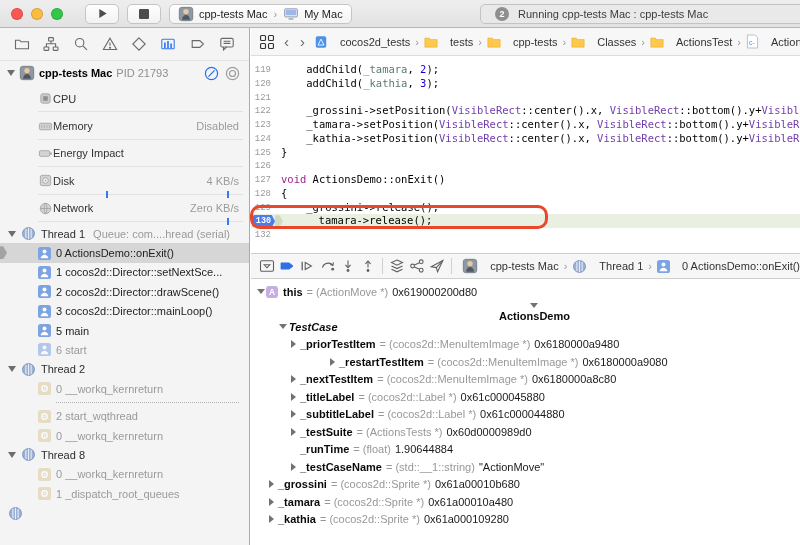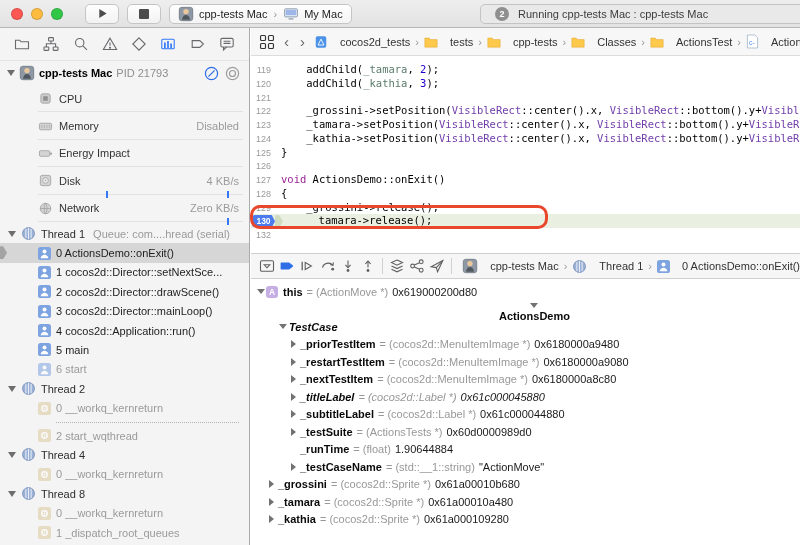"119" .ln { font-family: Liberation Sans, sans-serif -> Liberation Mono, monospace }
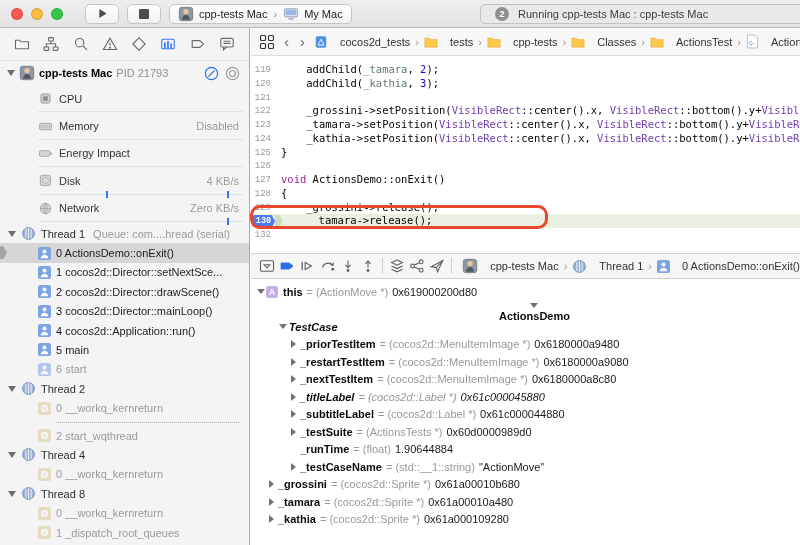"CPU" .g-label { margin-left: 6px -> 0 }
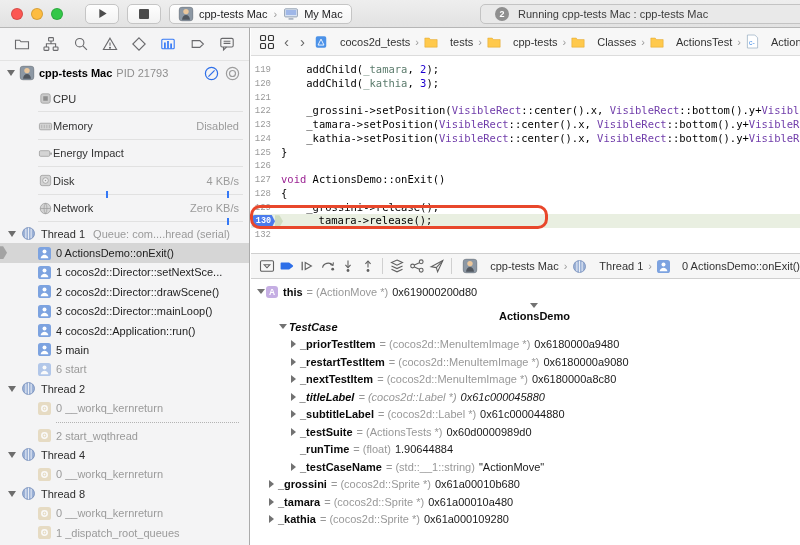"4 cocos2d::Application::run()" div.f-row { html: <div> <span> <svg> <rect></rect> <circle></circle> <path></path> </svg> </span> <span>4 cocos2d::Application::run()</span> </div> -> none }
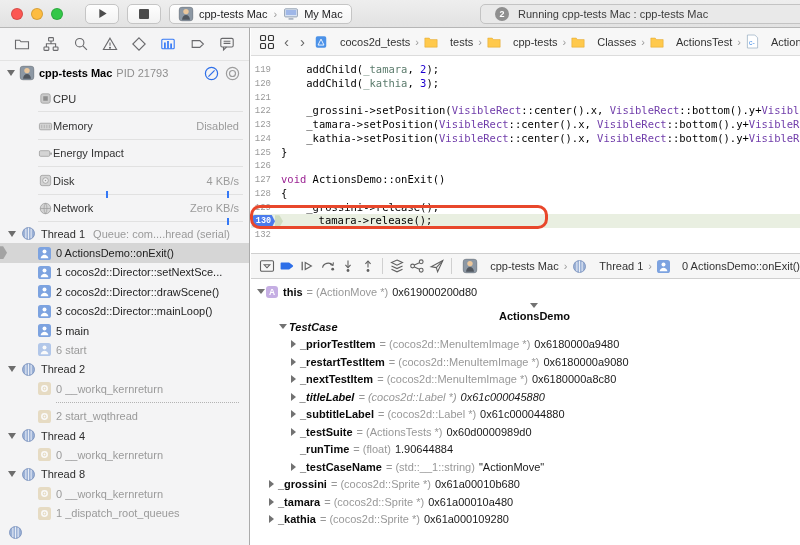"_restartTestItem" div.v-row { margin-left: none -> 39px }
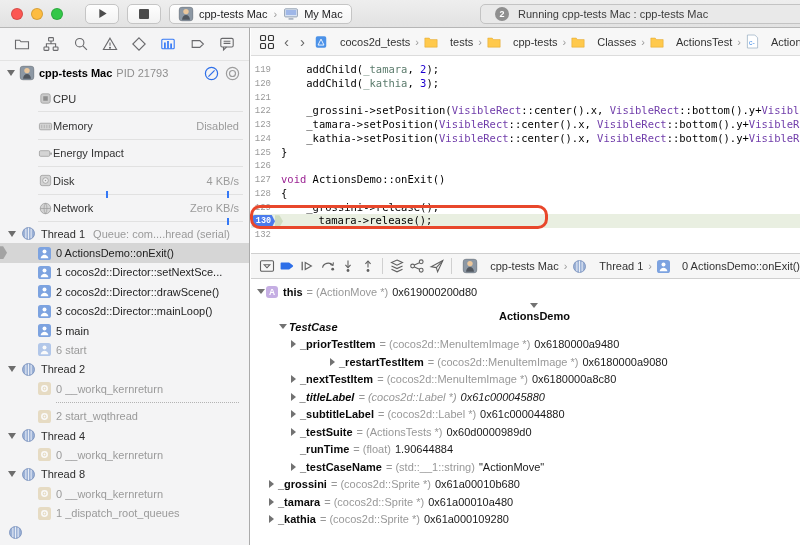"_titleLabel" div.v-row { font-style: italic -> none }
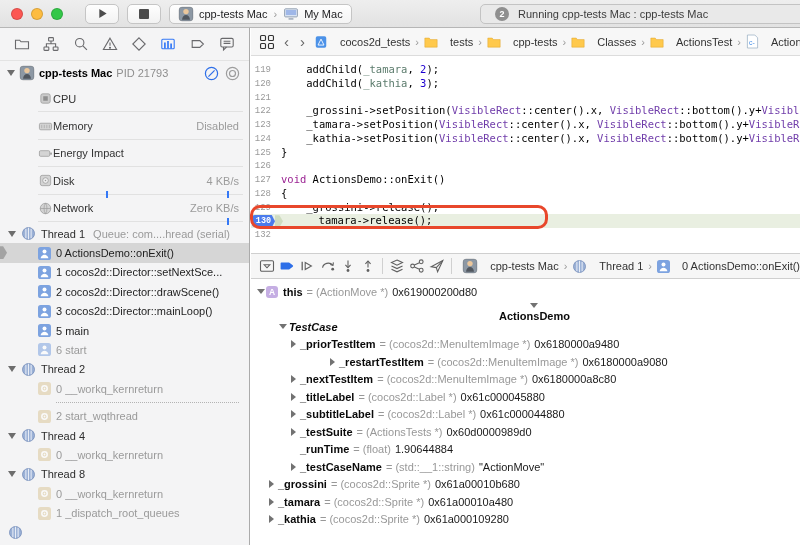"Thread 4" div.t-row { html: <div> <span></span> <span> <svg> <circle></circle> <path></path> </svg> </span> <span>Thread 4</span> </div> -> none }
